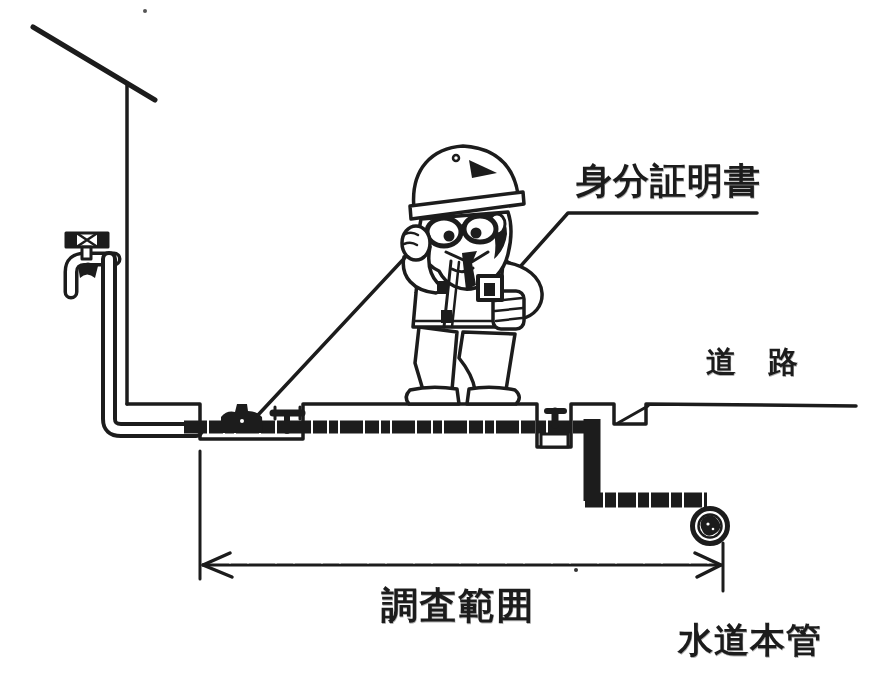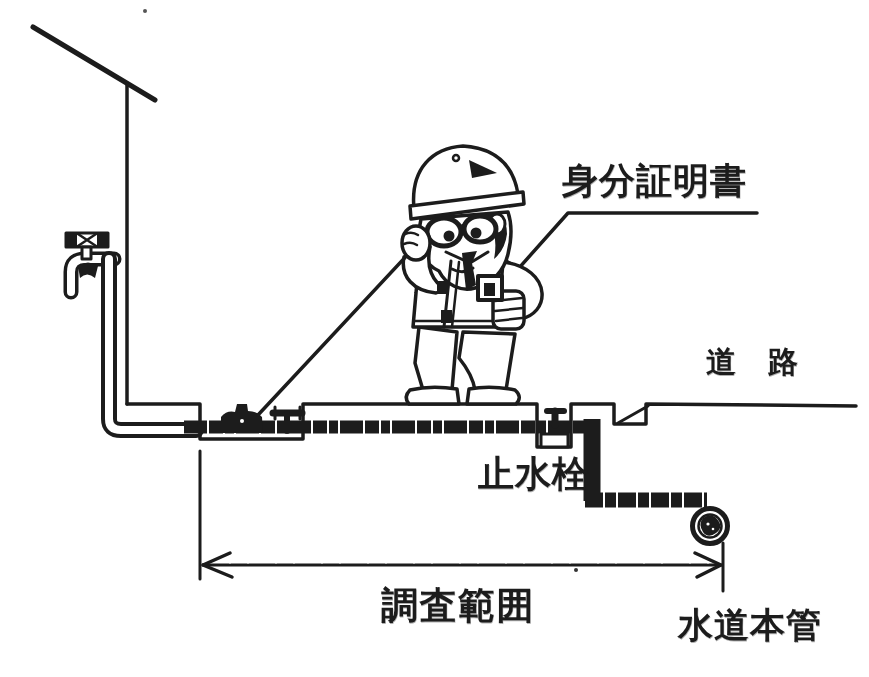"身分証明書" .lbl-idcard { left: 562px -> 576px }
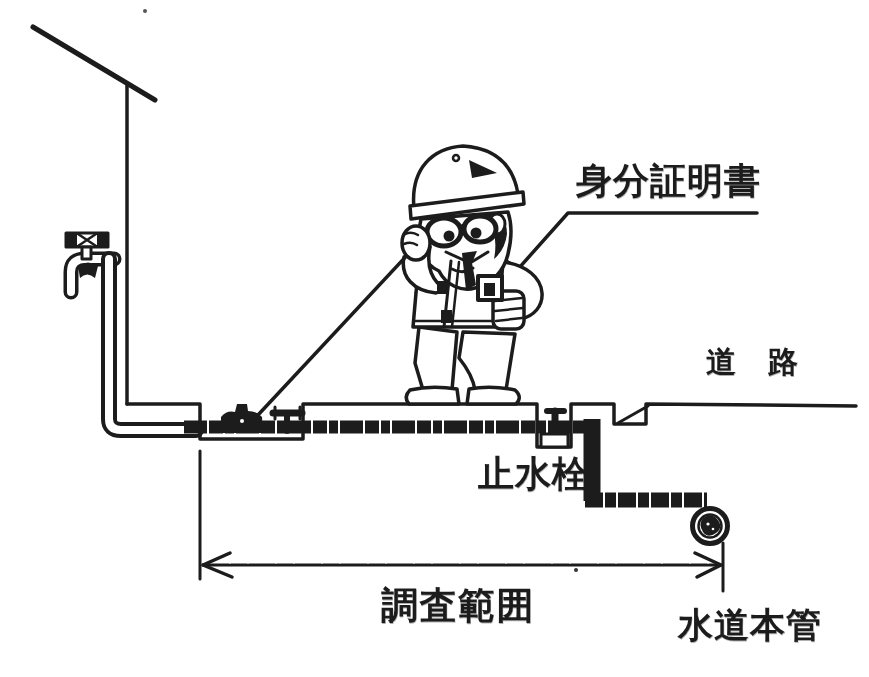"止水栓" div.lbl { html: <div>止水栓</div> -> none }
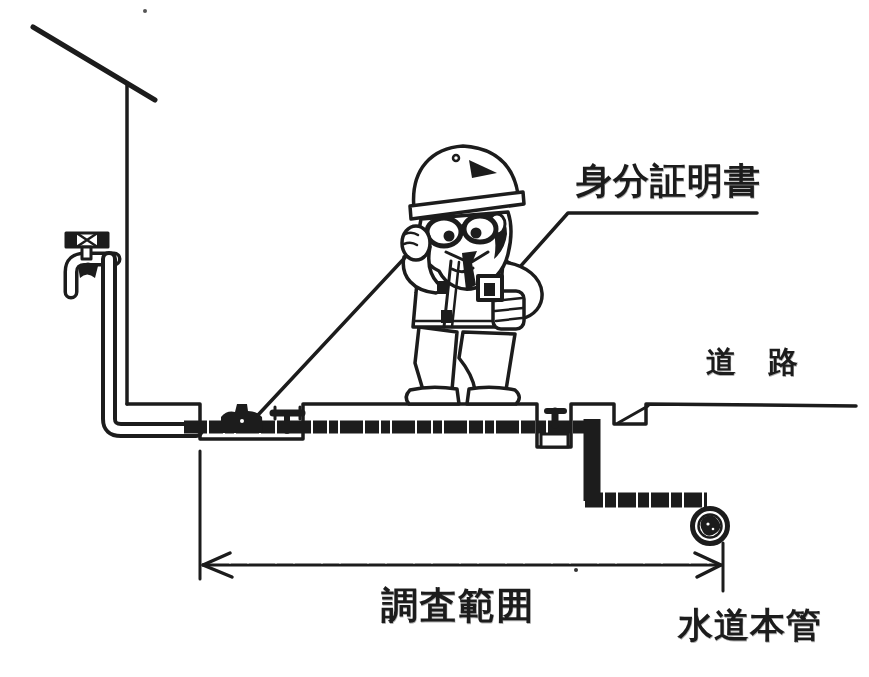"水道本管" .lbl-main { top: 607px -> 622px }
